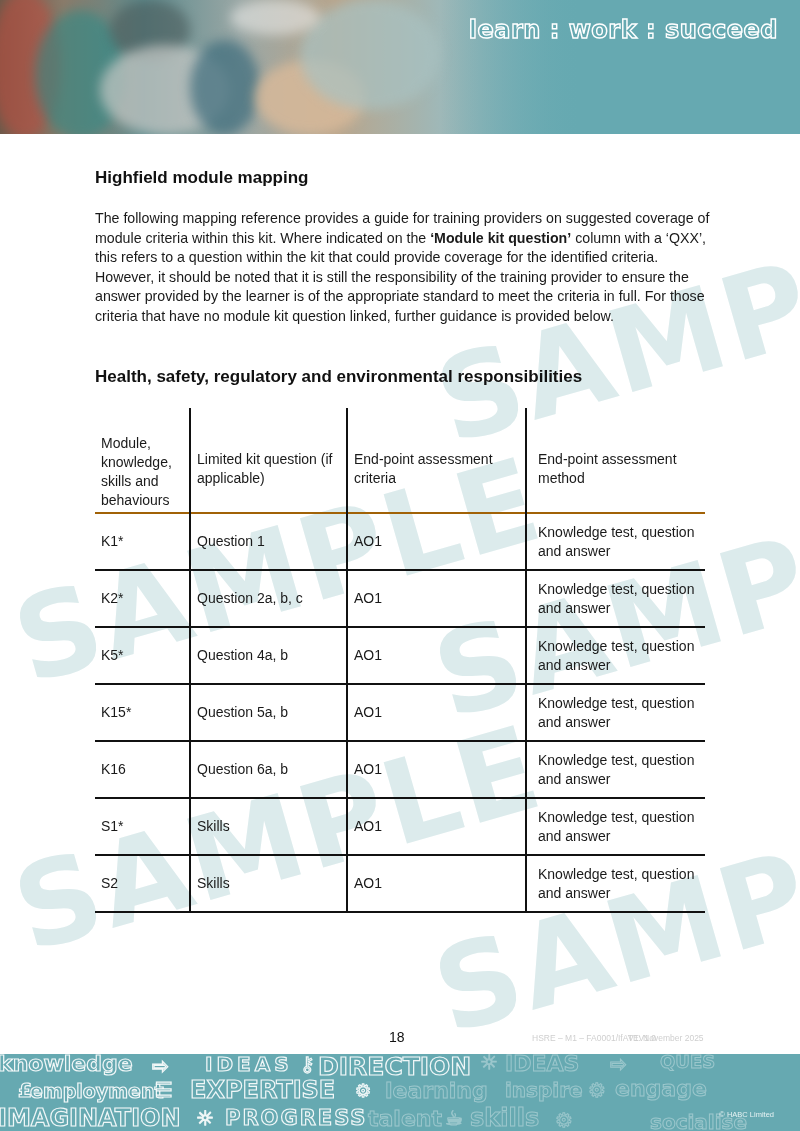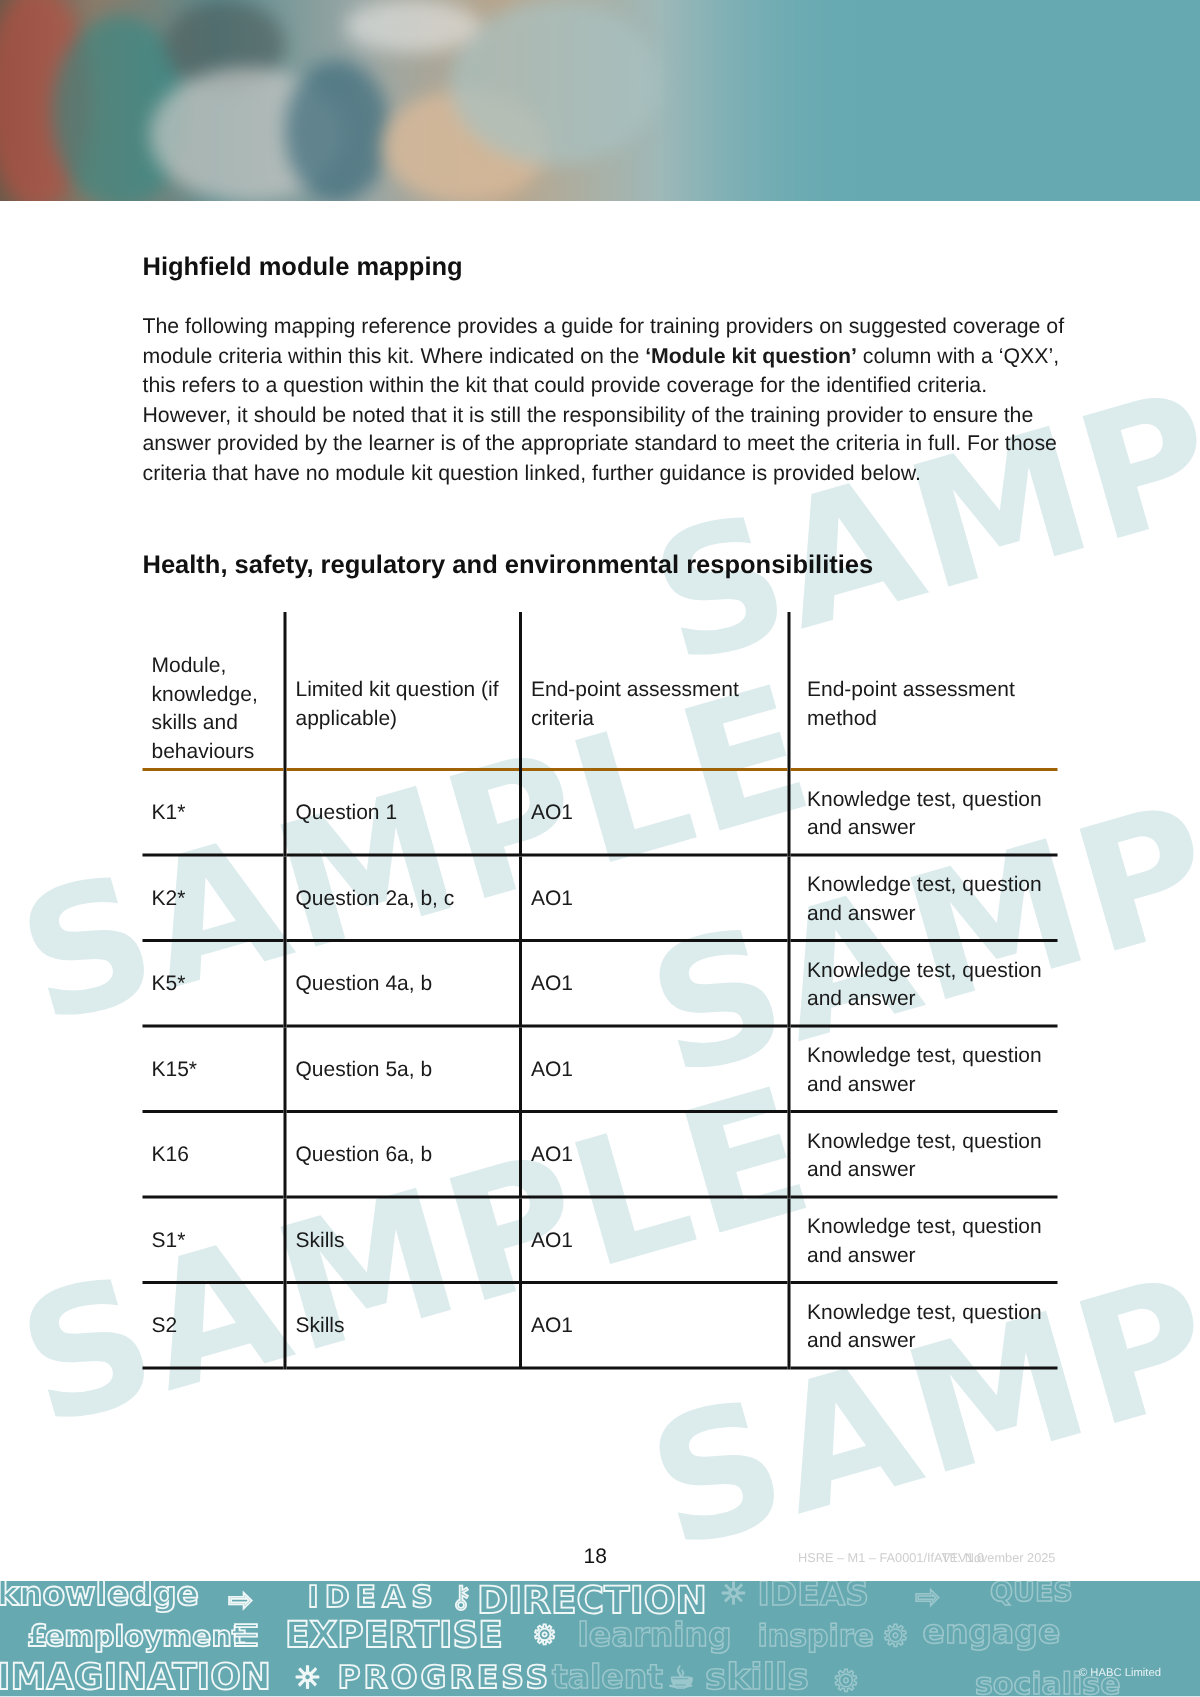"learn : work : succeed" div.tagline { html: none -> <div>learn : work : succeed</div> }
